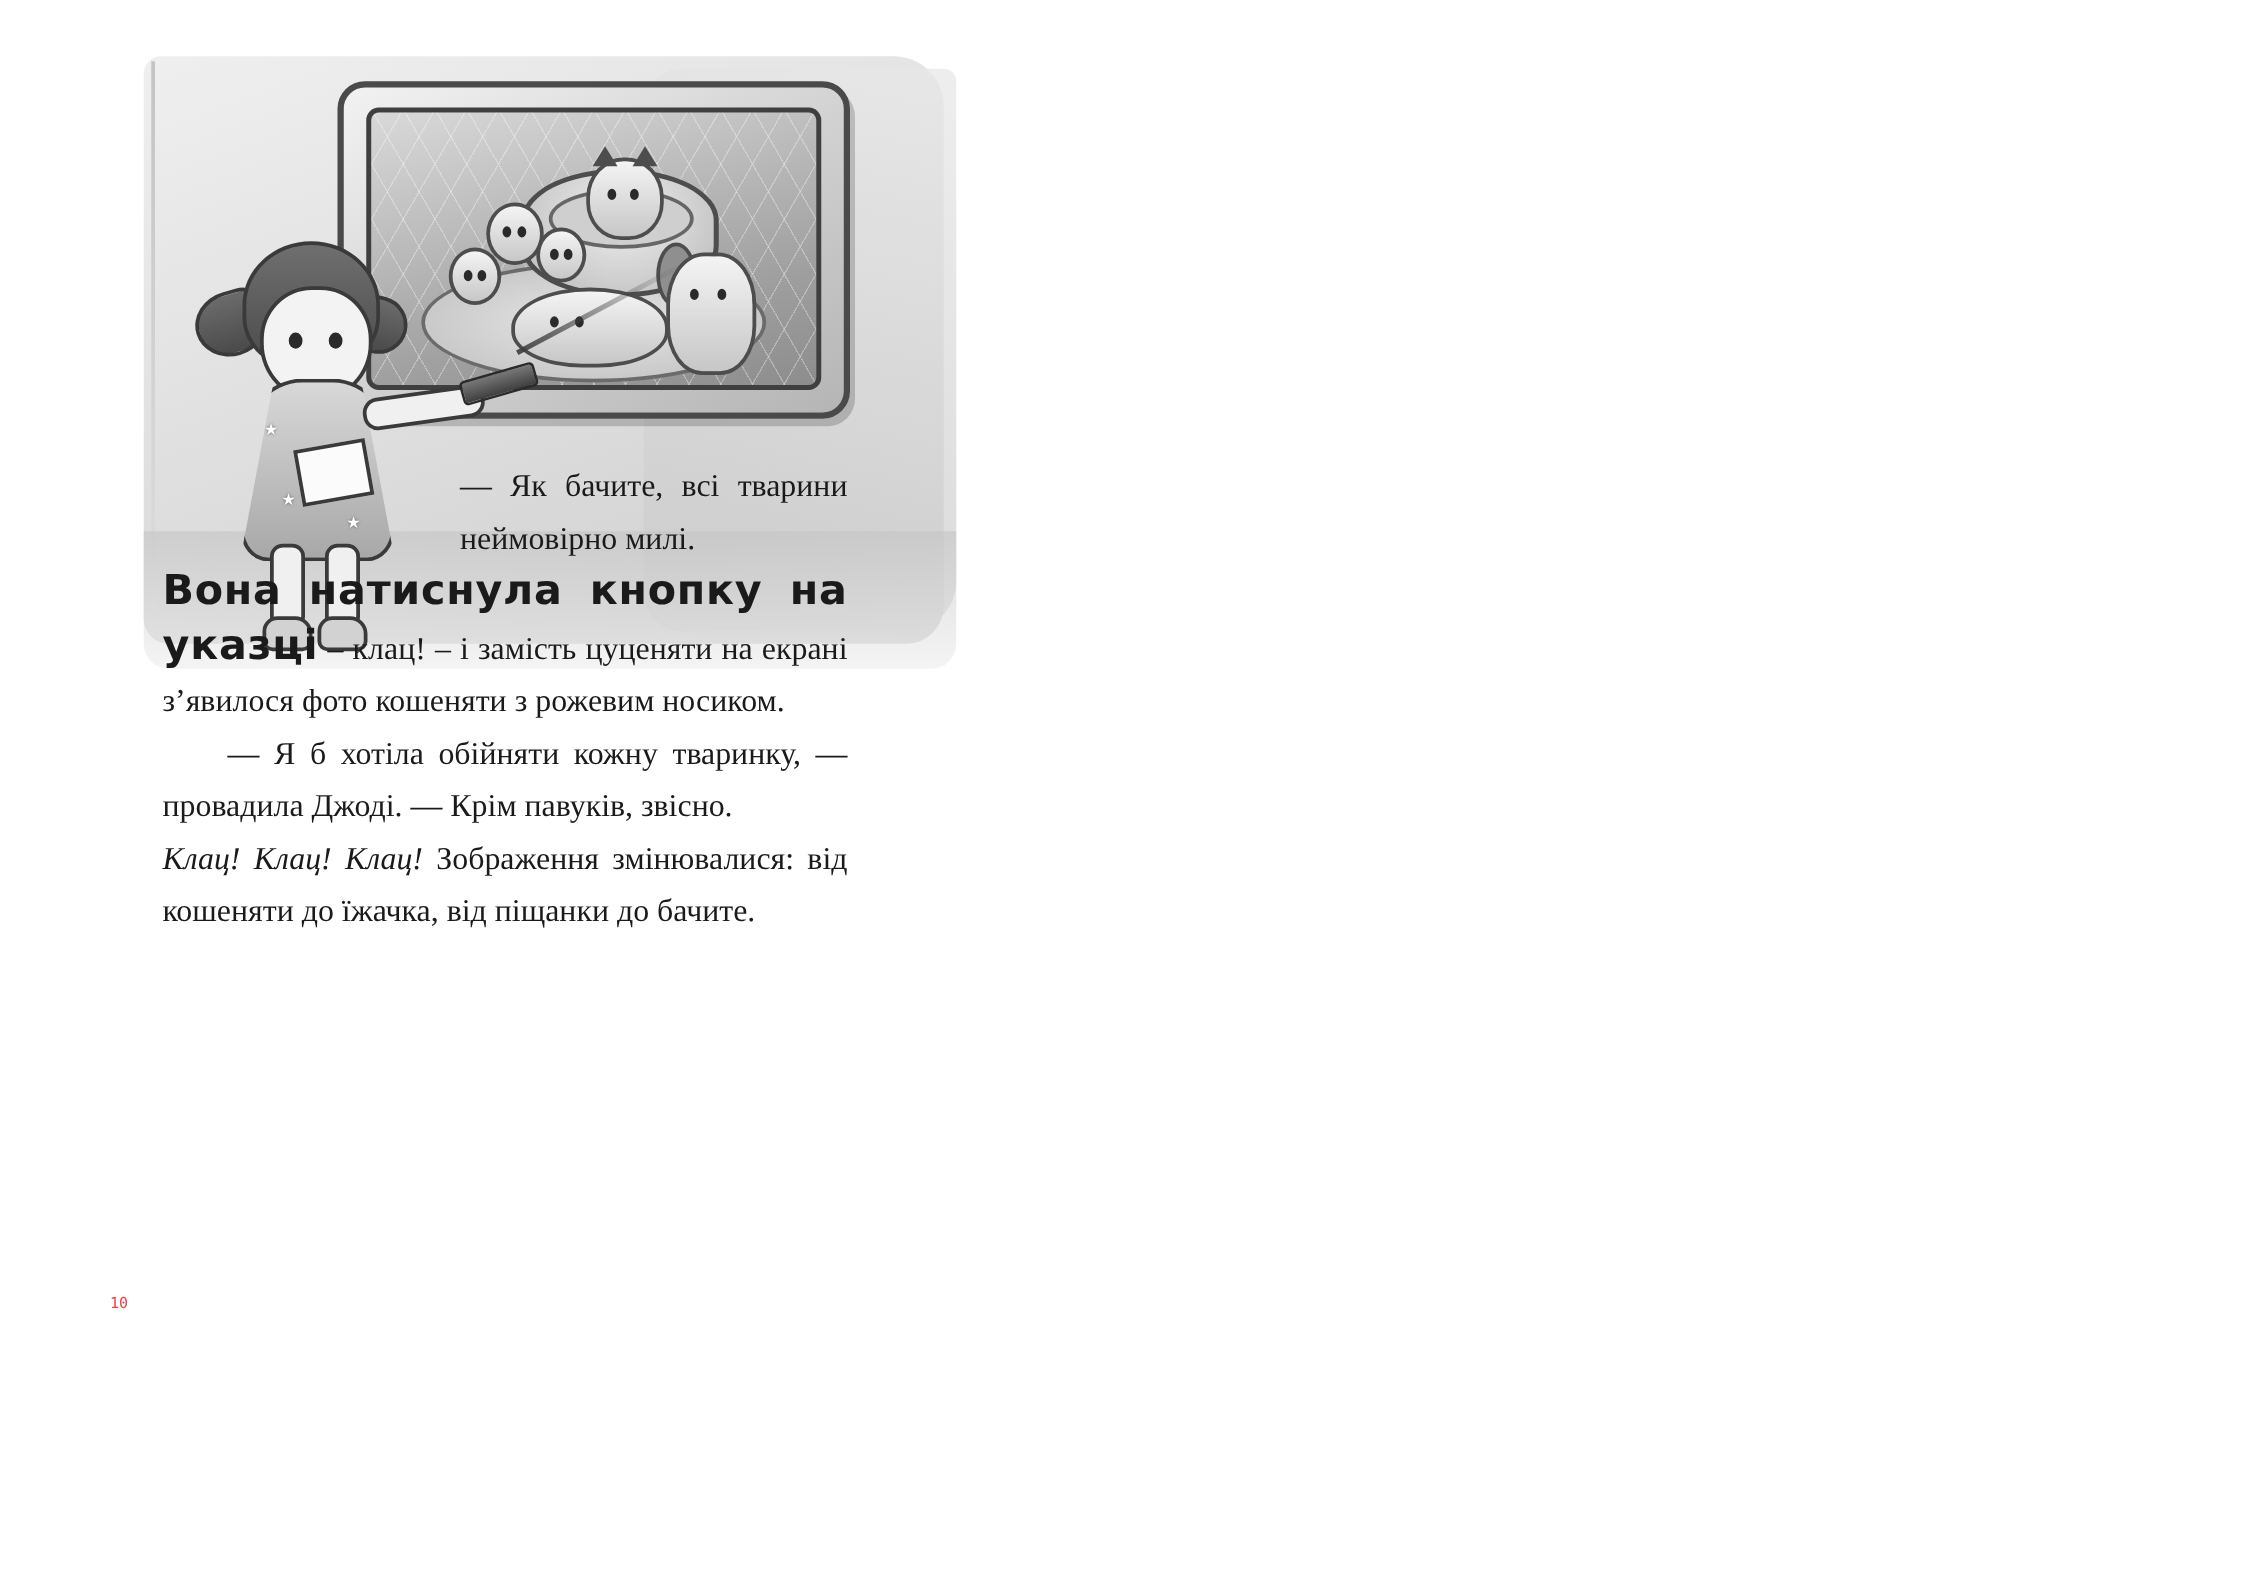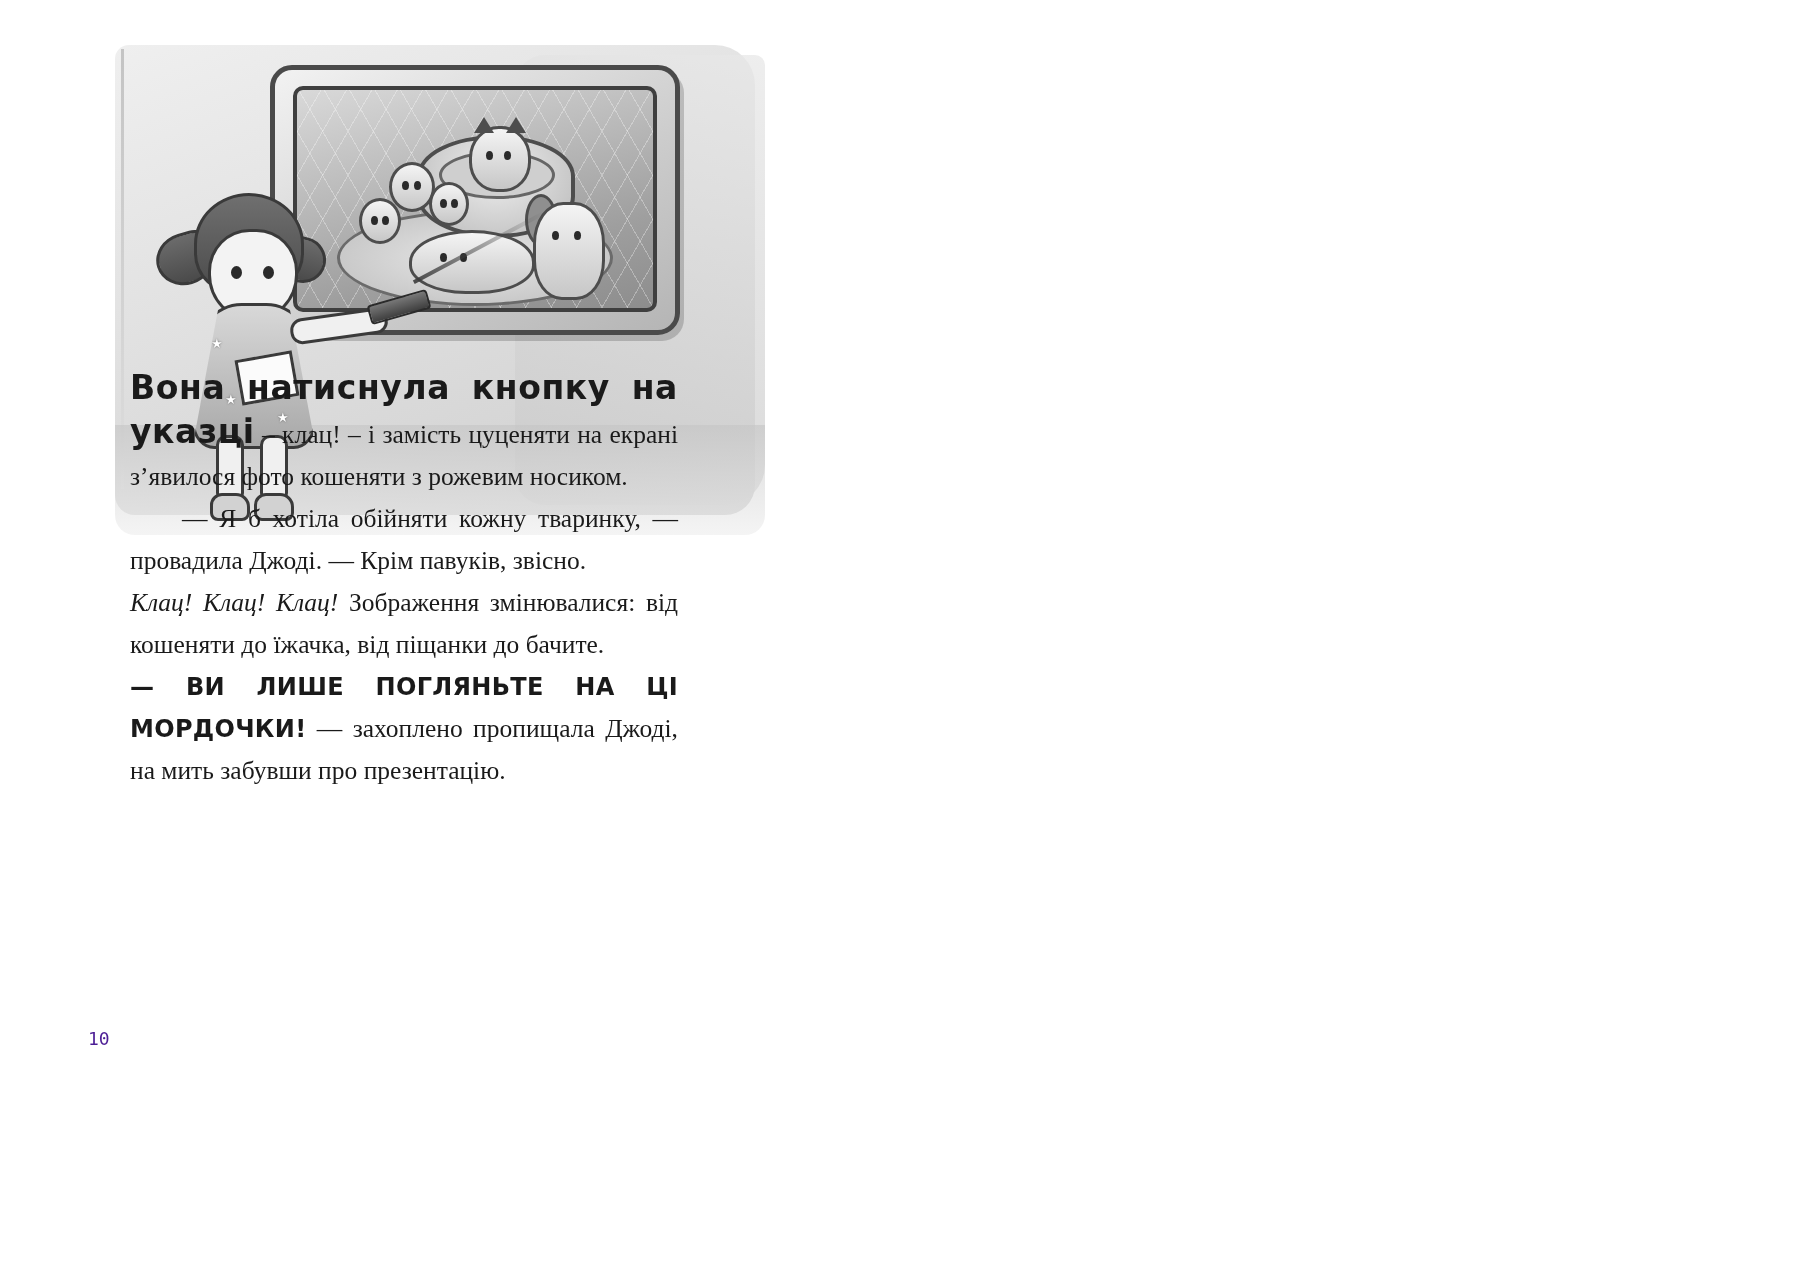"— Як бачите, всі тварини" p.body { html: none -> <p>— Як бачите, всі тварини неймовірно милі.</p> }
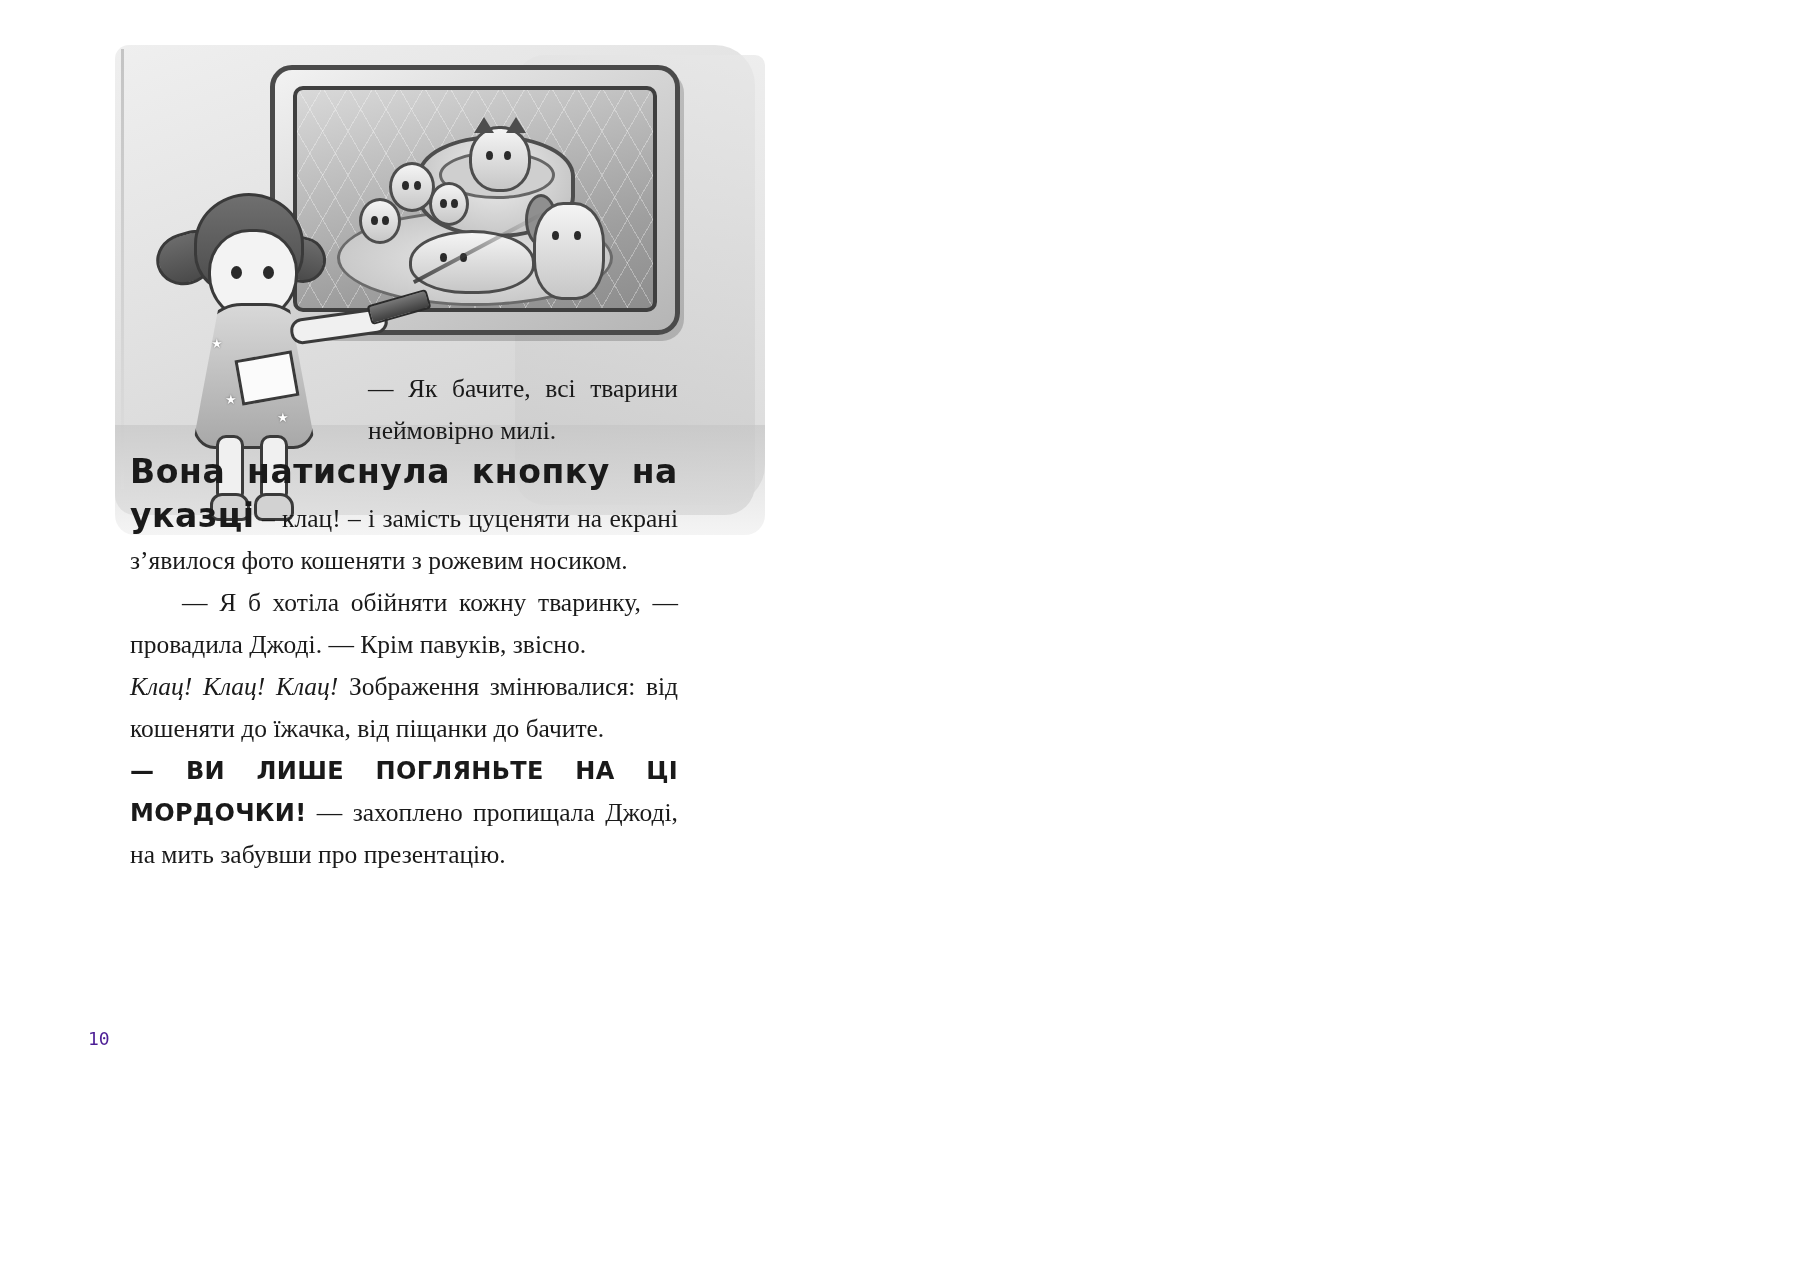"— ВИ ЛИШЕ ПОГЛЯНЬТЕ НА" p.body { html: <p> <span>— ВИ ЛИШЕ ПОГЛЯНЬТЕ НА ЦІ МОРДОЧКИ!</span><span> — захоплено пропищала Джоді, на мить забувши про презентацію.</span> </p> -> none }
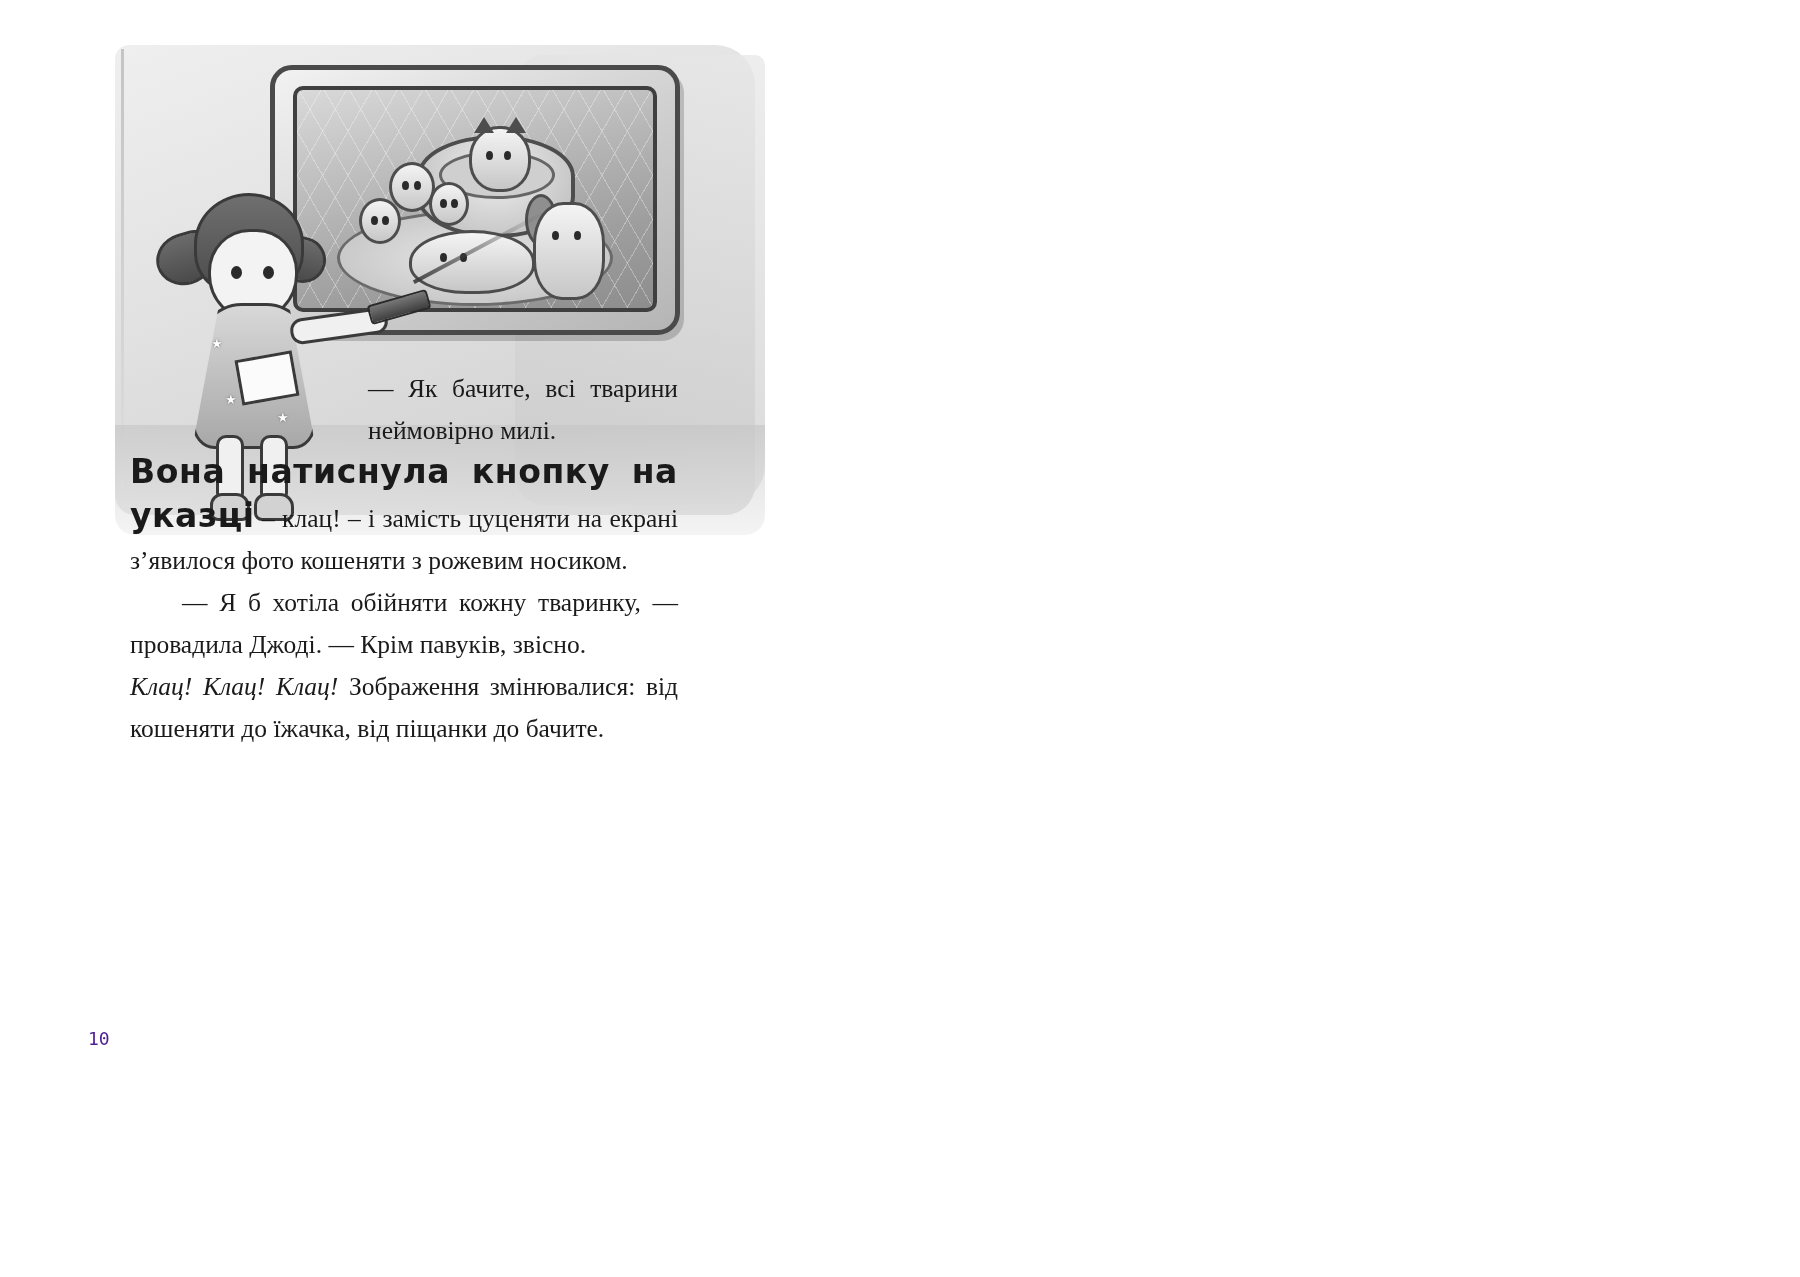"10" .page-number { color: #4c1d95 -> #ef4444; font-size: 18px -> 12px }
